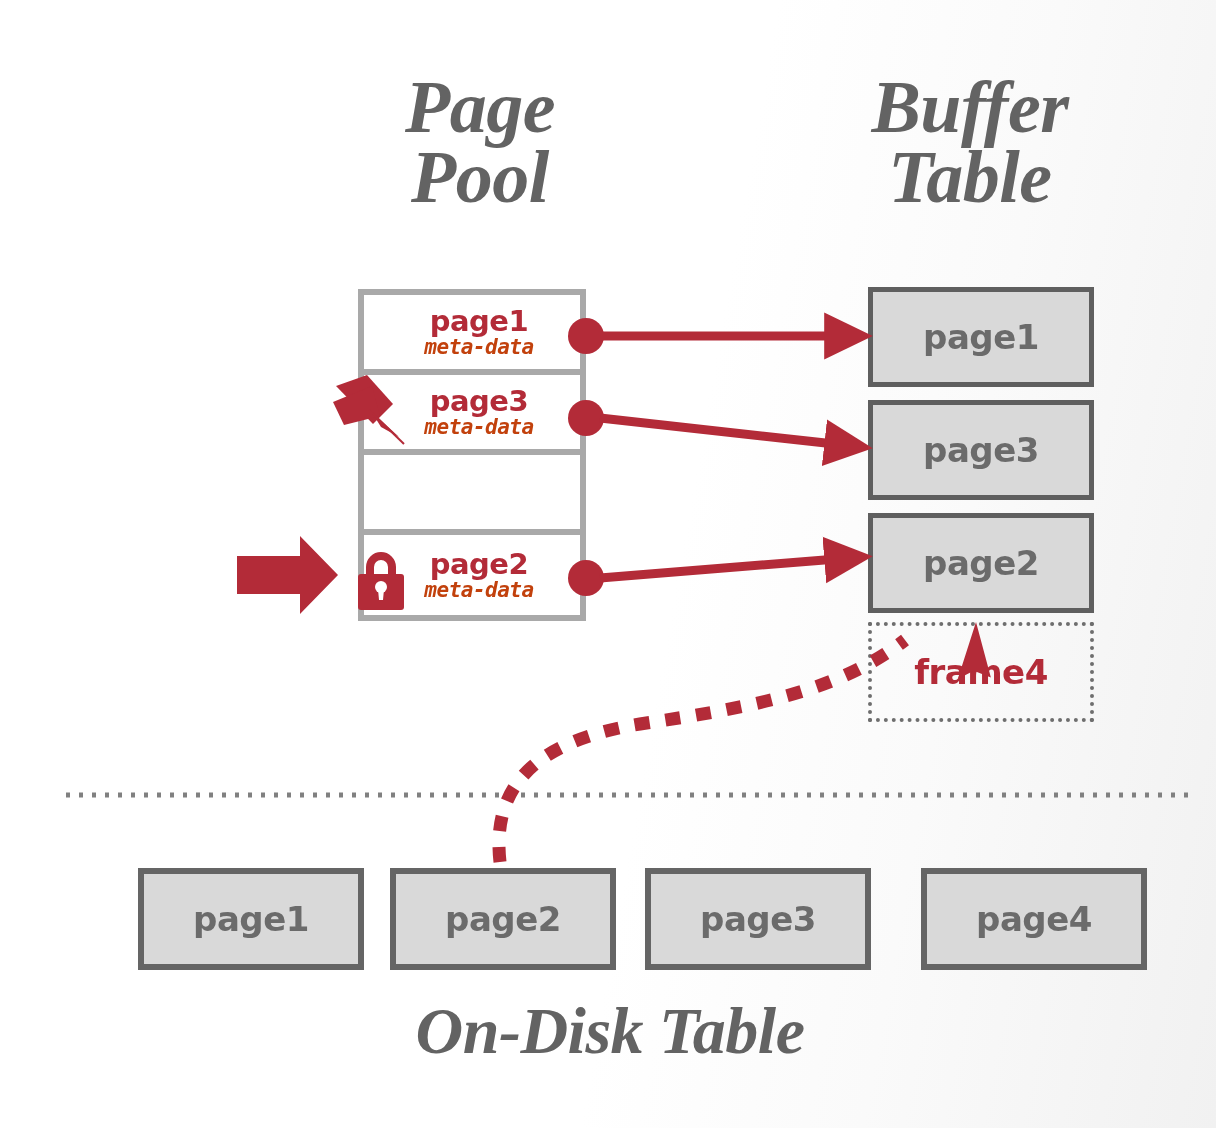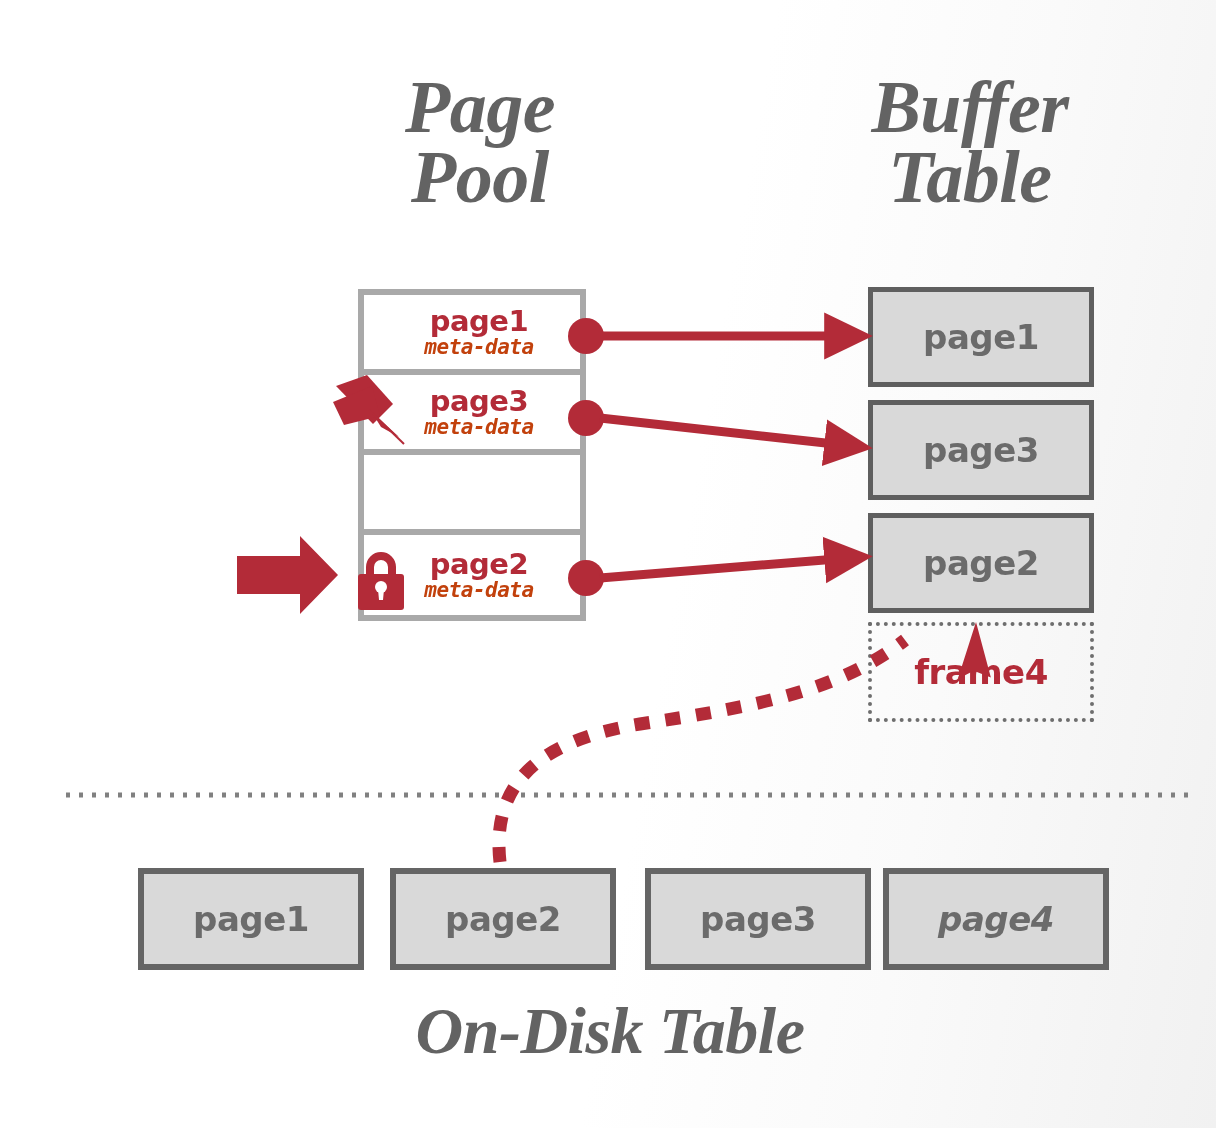"page4" #disk-box-3 { font-style: italic -> none; left: 883px -> 921px }
